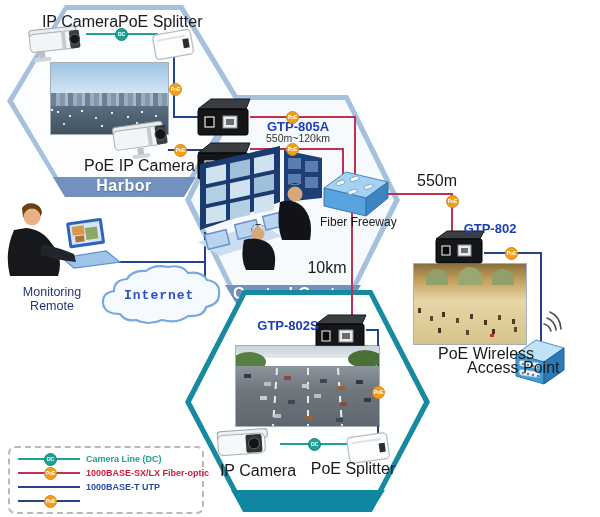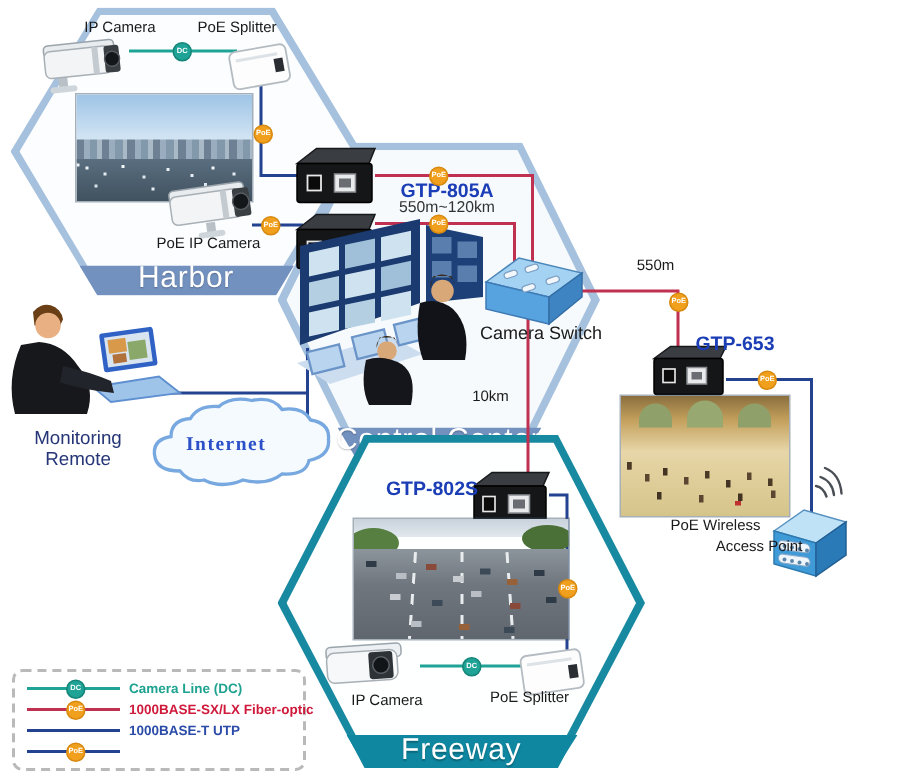"IP Camera" .lbl { font-size: 10px -> 16px }
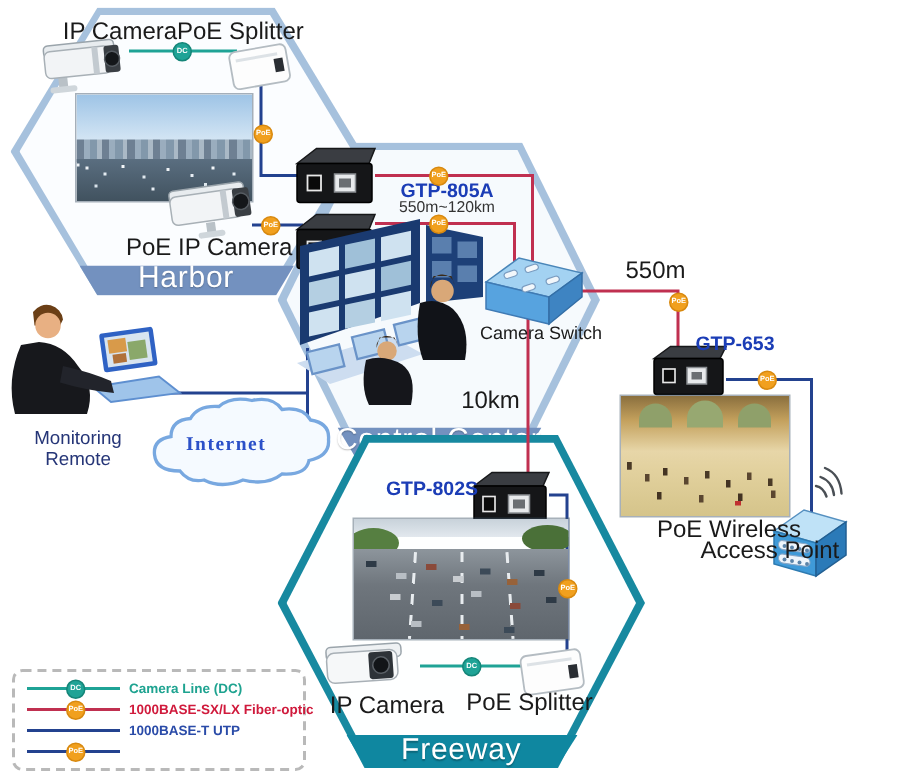"Harbor" .hex-label { font-size: 20px -> 16px; font-weight: normal -> bold }
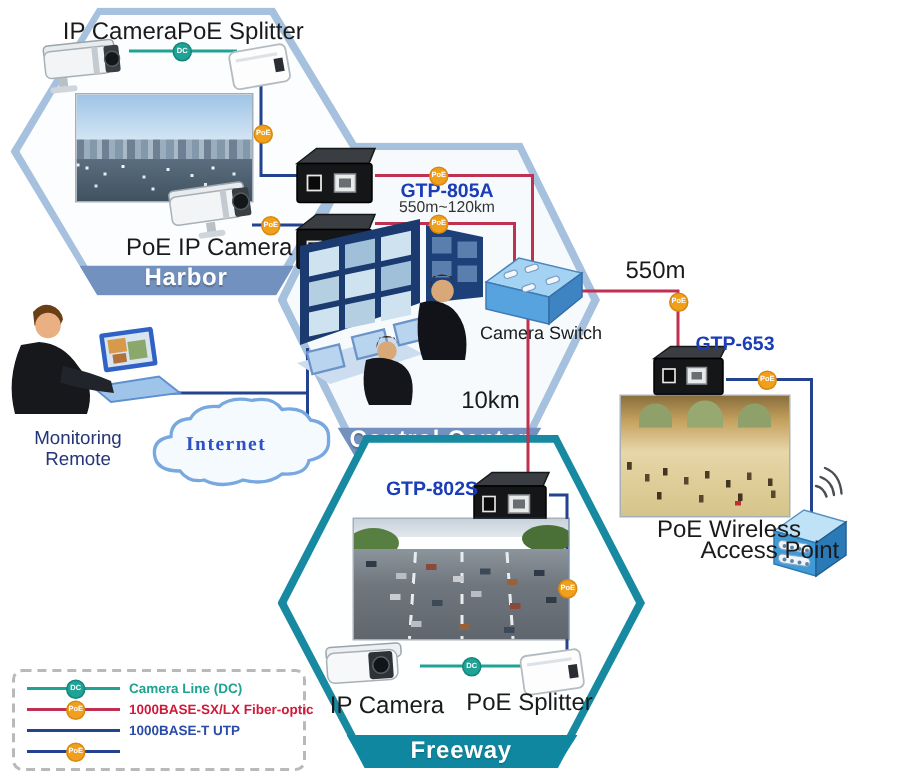"Camera Switch" div.lbl { text: Camera Switch -> Fiber Freeway }
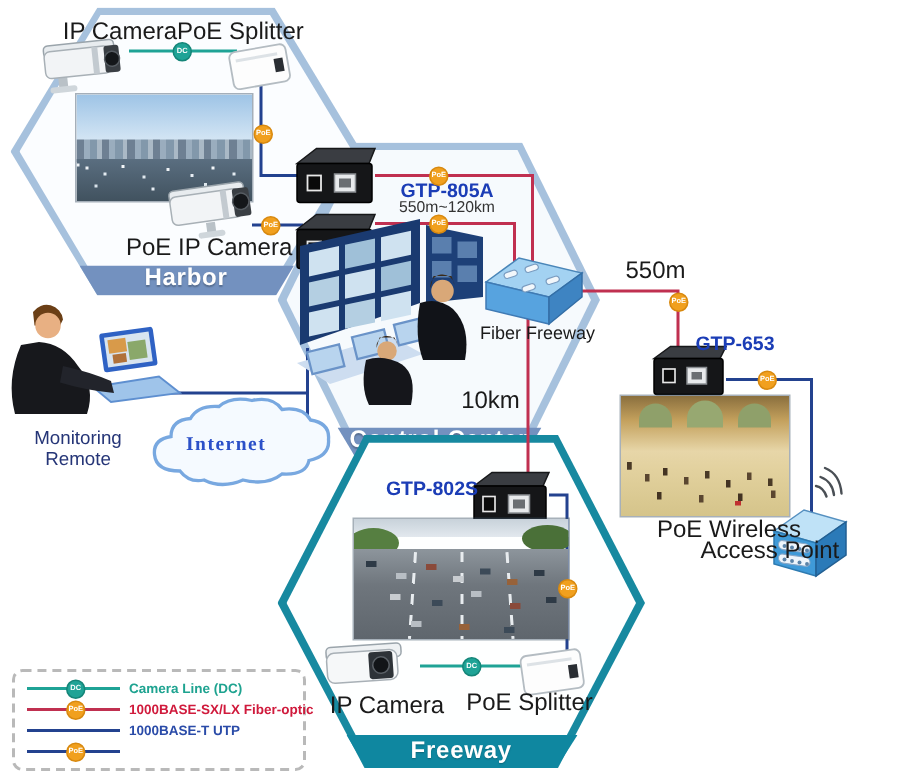"GTP-653" div.lbl { text: GTP-653 -> GTP-802 }
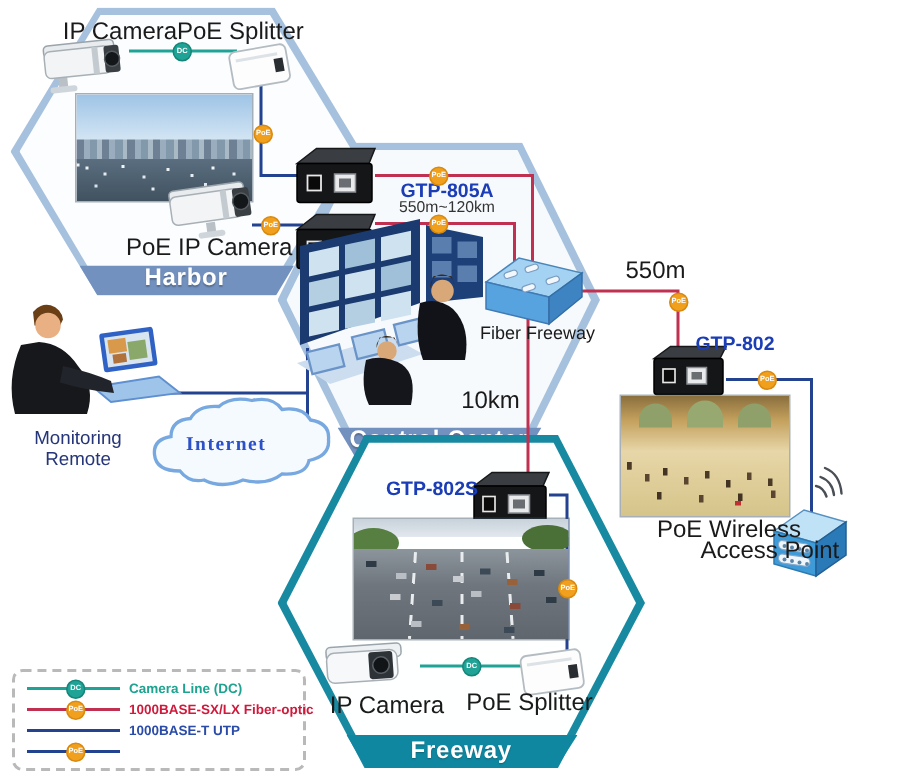"Internet" .cloud-label { font-family: Liberation Serif, serif -> Liberation Mono, monospace }
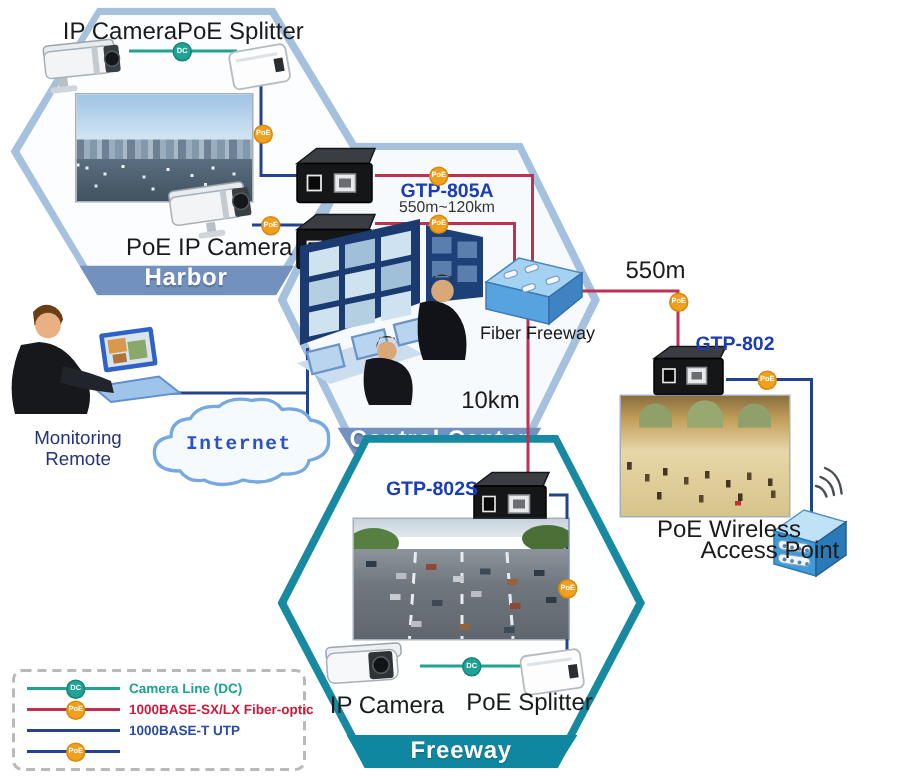"Freeway" div.hex-label { html: <div>Freeway</div> -> none }
